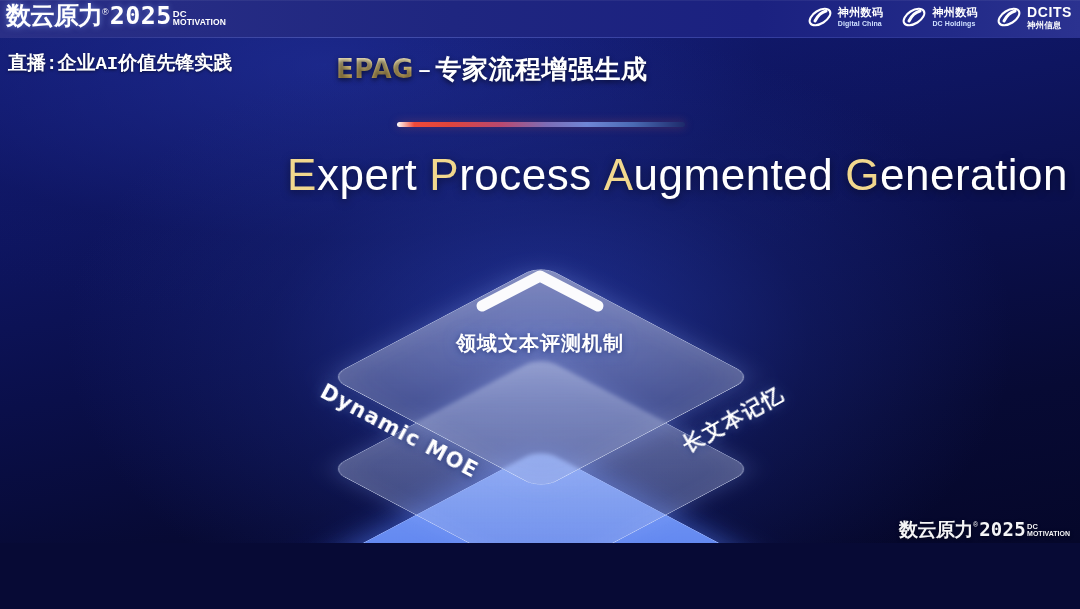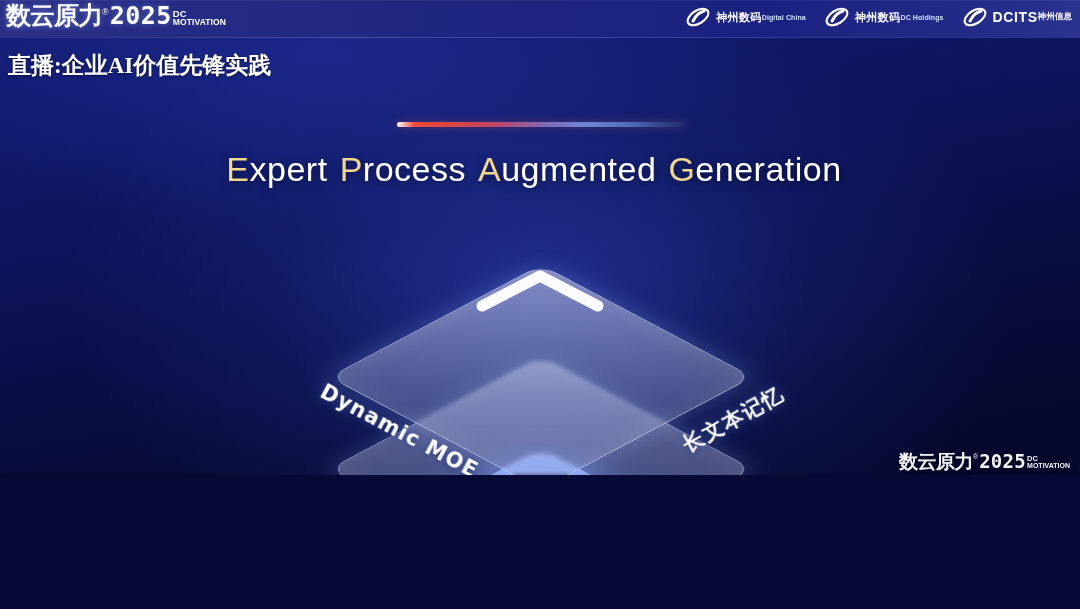"数云原力" #stage { height: 475px -> 543px }
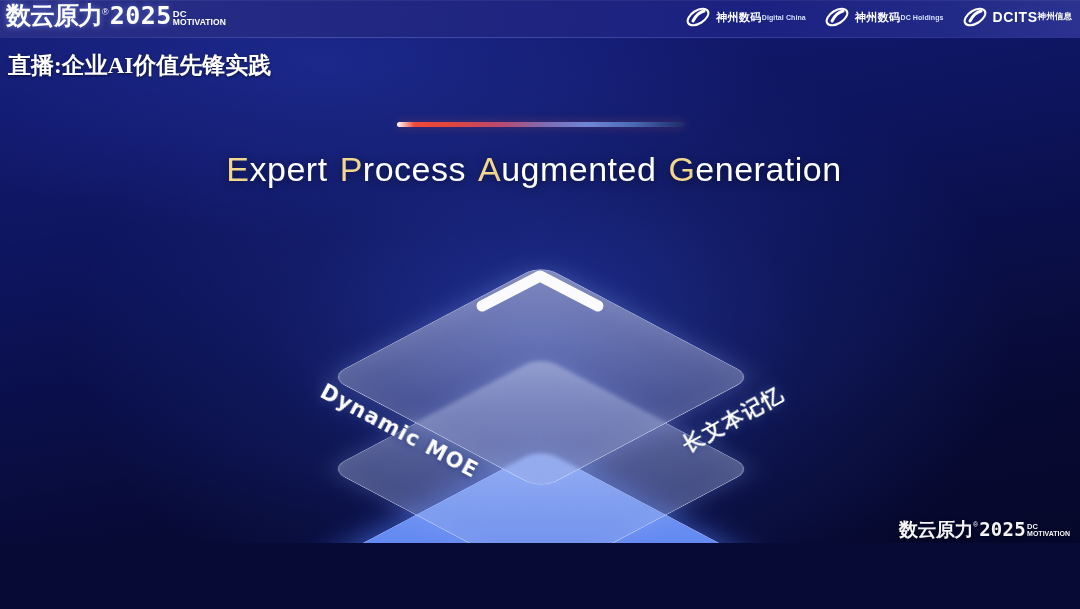"神州数码" .logo .txt { flex-direction: row -> column }
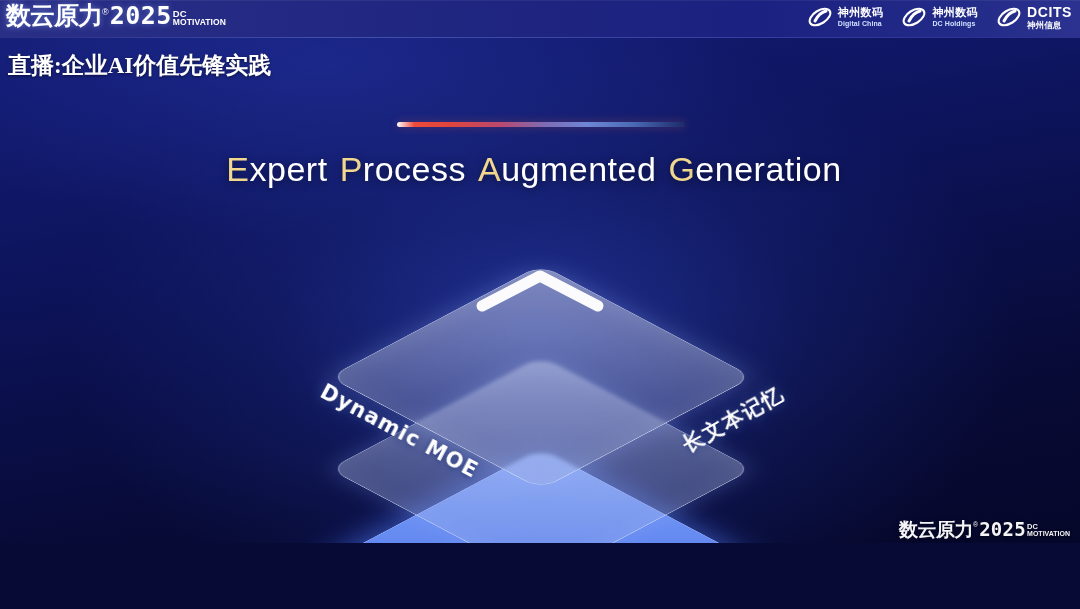"直播:企业AI价值先锋实践" .live-label { font-family: Liberation Serif, serif -> Liberation Mono, monospace; font-size: 23px -> 19px }
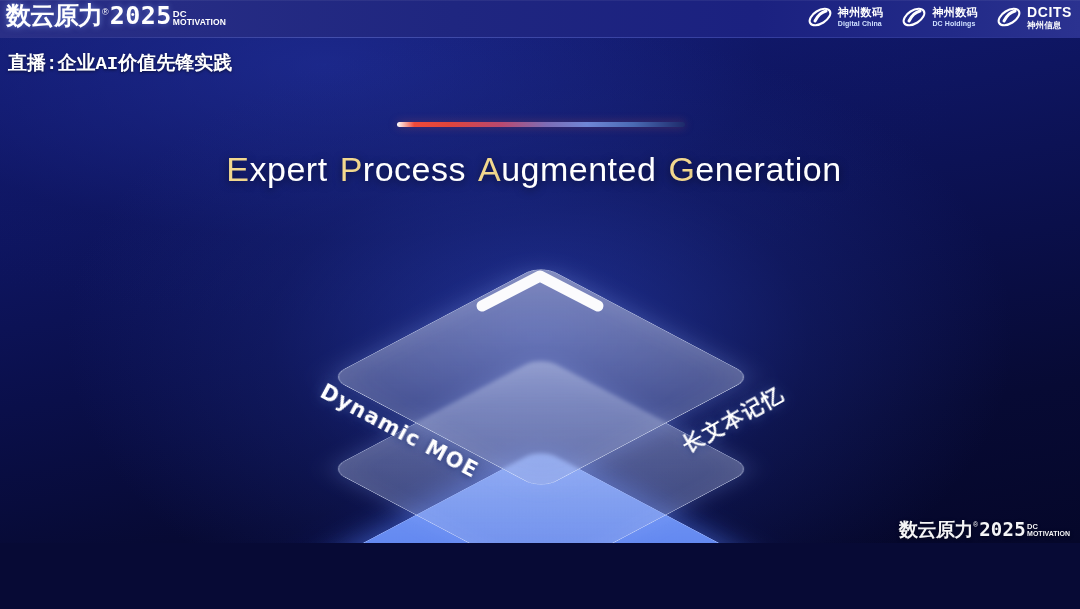"EPAG – 专家流程增强生成" div.headline { html: none -> <div> <span>EPAG</span><span>–</span><span>专家流程增强生成</span> </div> }
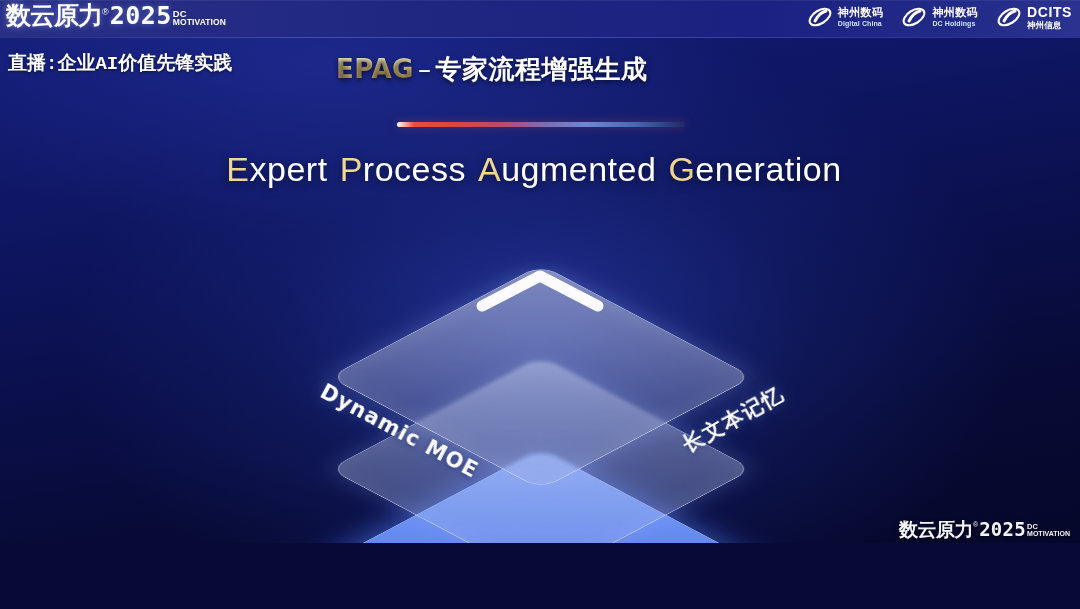"Expert Process Augmented Generation" .subtitle { font-size: 34px -> 44px; text-align: center -> right }
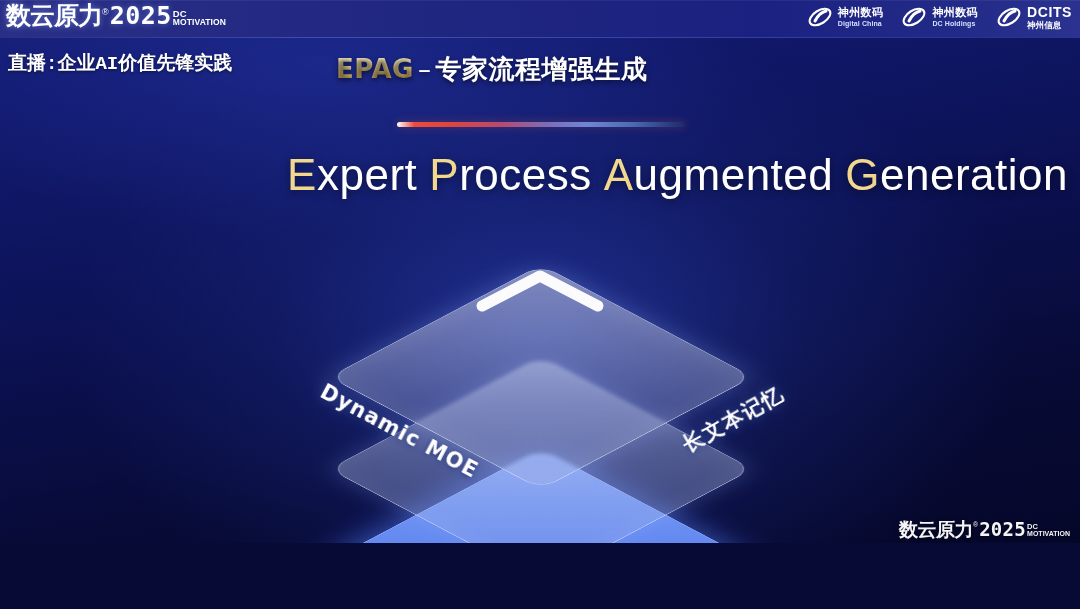"领域文本评测机制" div.plate-label { html: none -> <div>领域文本评测机制</div> }
